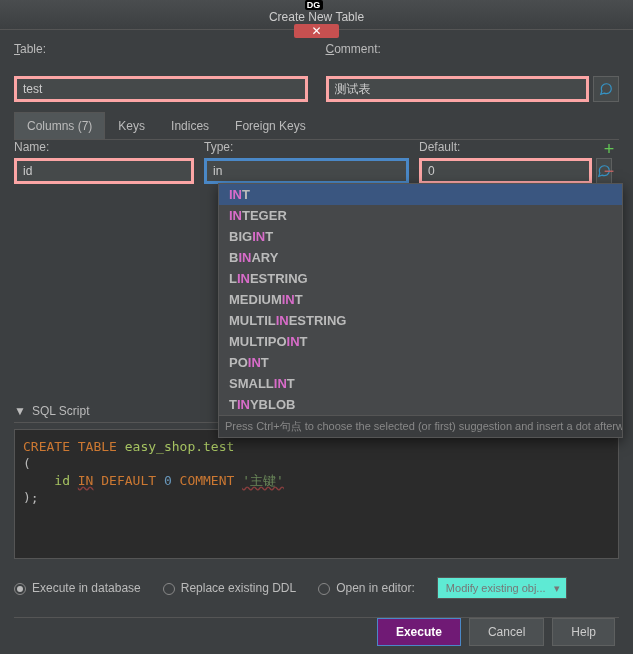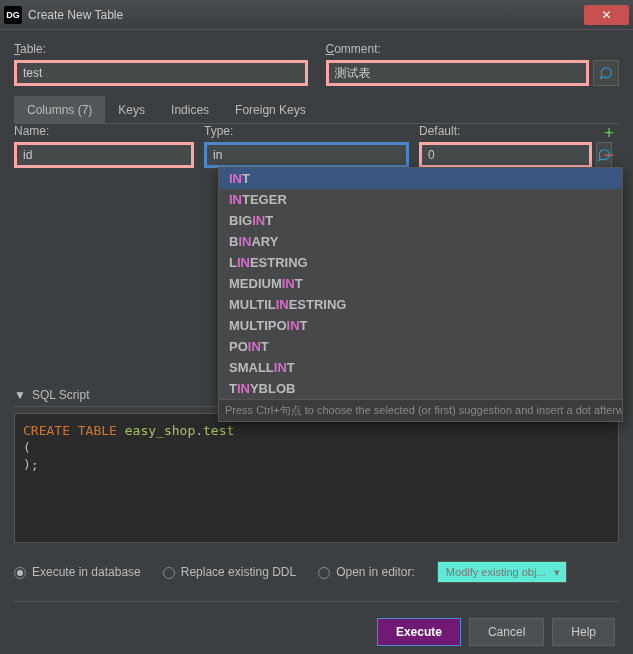"DG" .titlebar { flex-direction: none -> column }
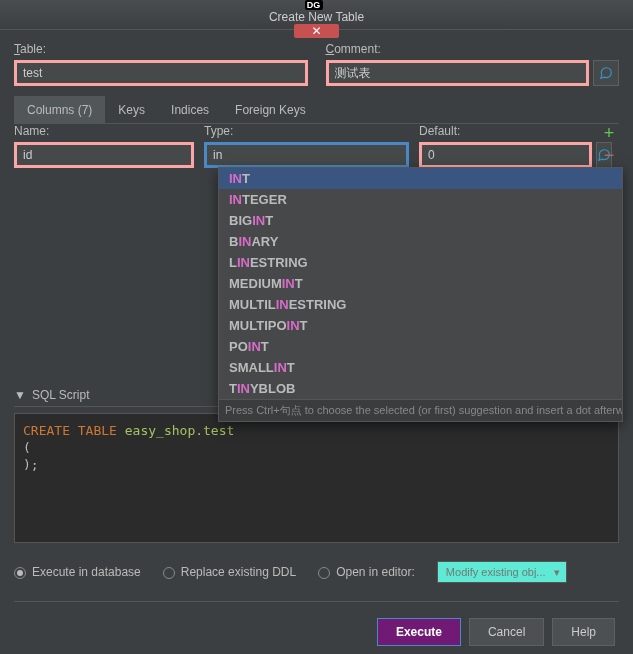"Table:" .col { gap: 4px -> 20px }
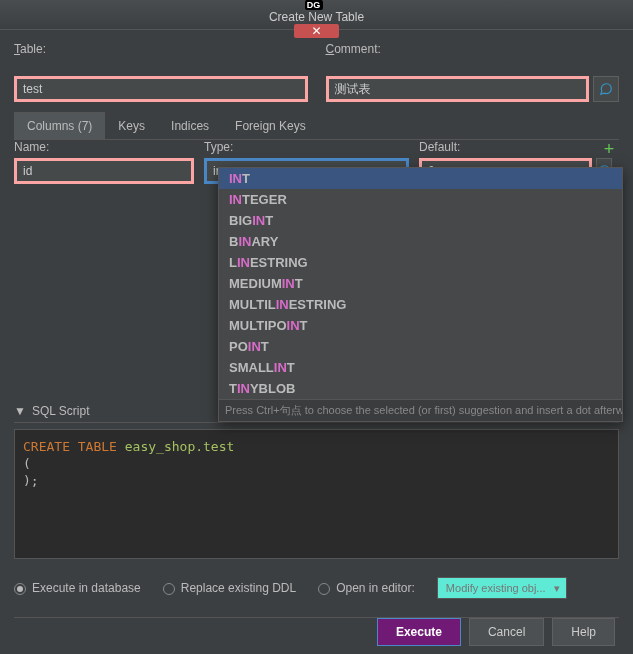"INT" .autocomplete { top: 167px -> 183px }
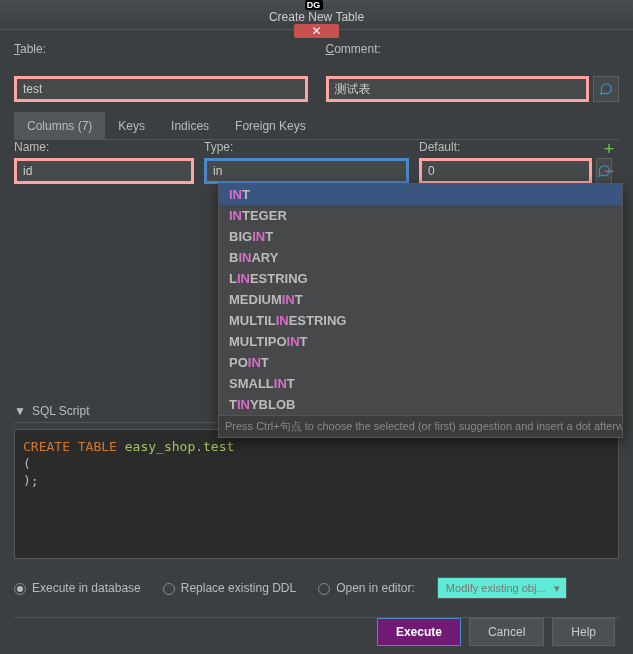"id IN DEFAULT 0 COMMENT" div { html: none -> <div>&nbsp;&nbsp;&nbsp;&nbsp;<span>id</span> <span>IN</span> <span>DEFAULT</span> <span>0</span> <span>COMMENT</span> <span>'主键'</span></div> }
